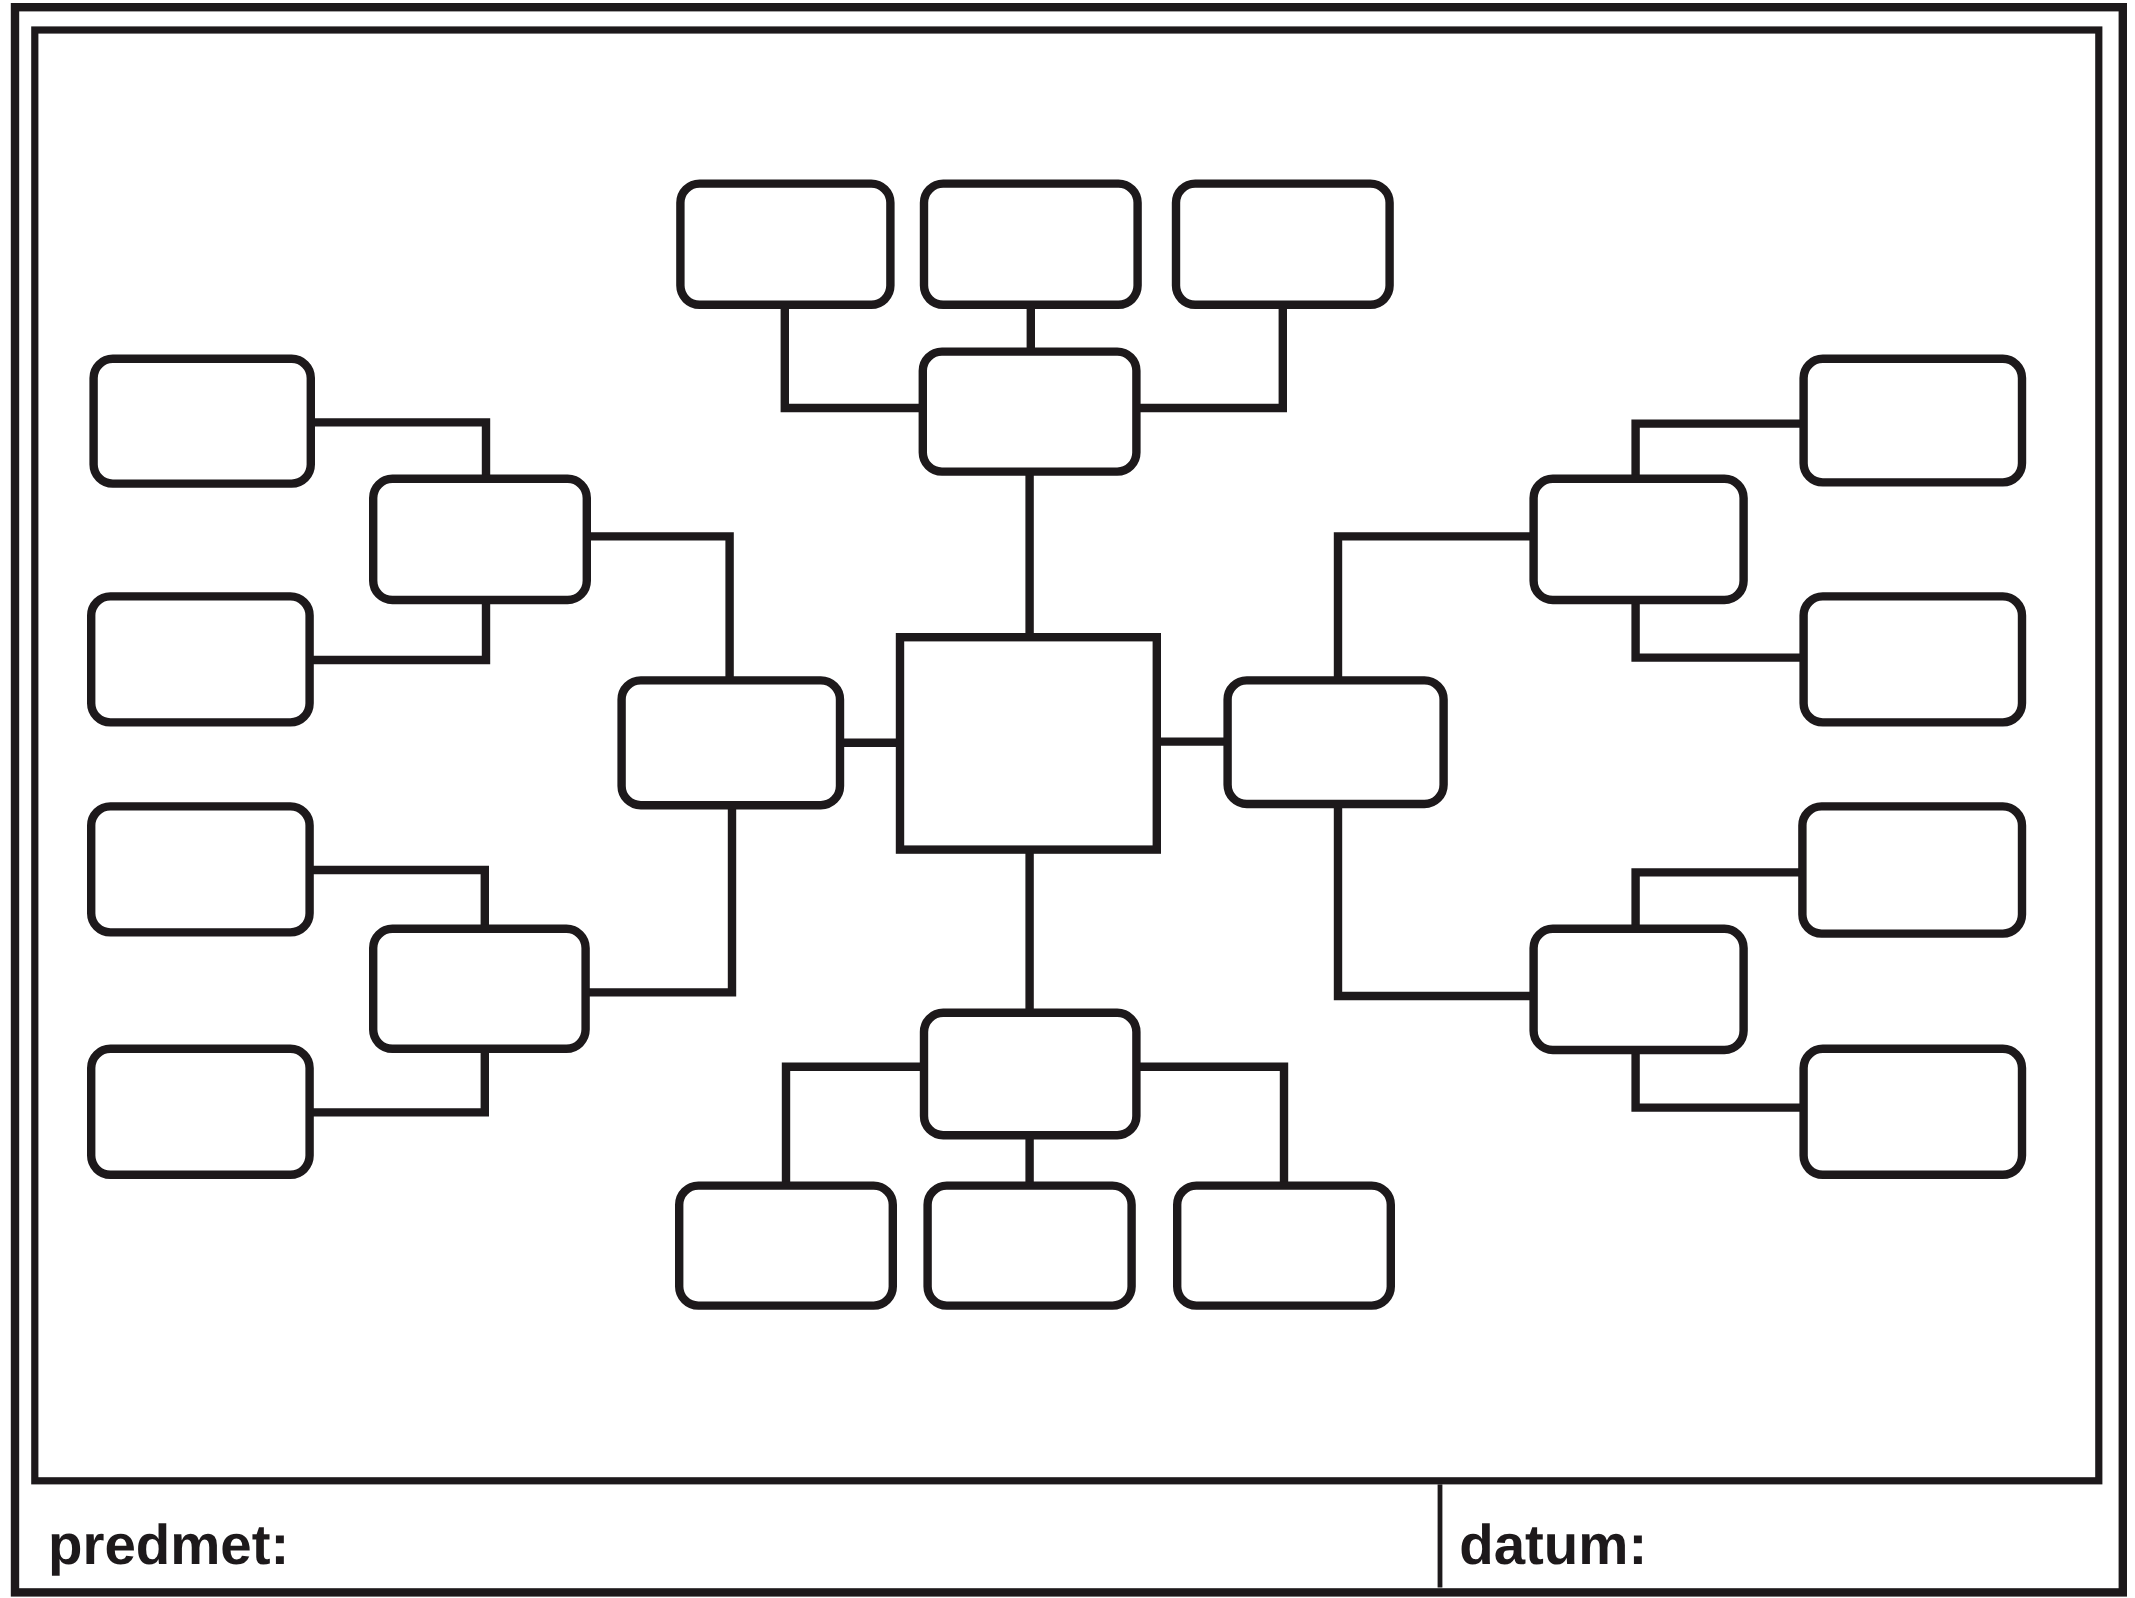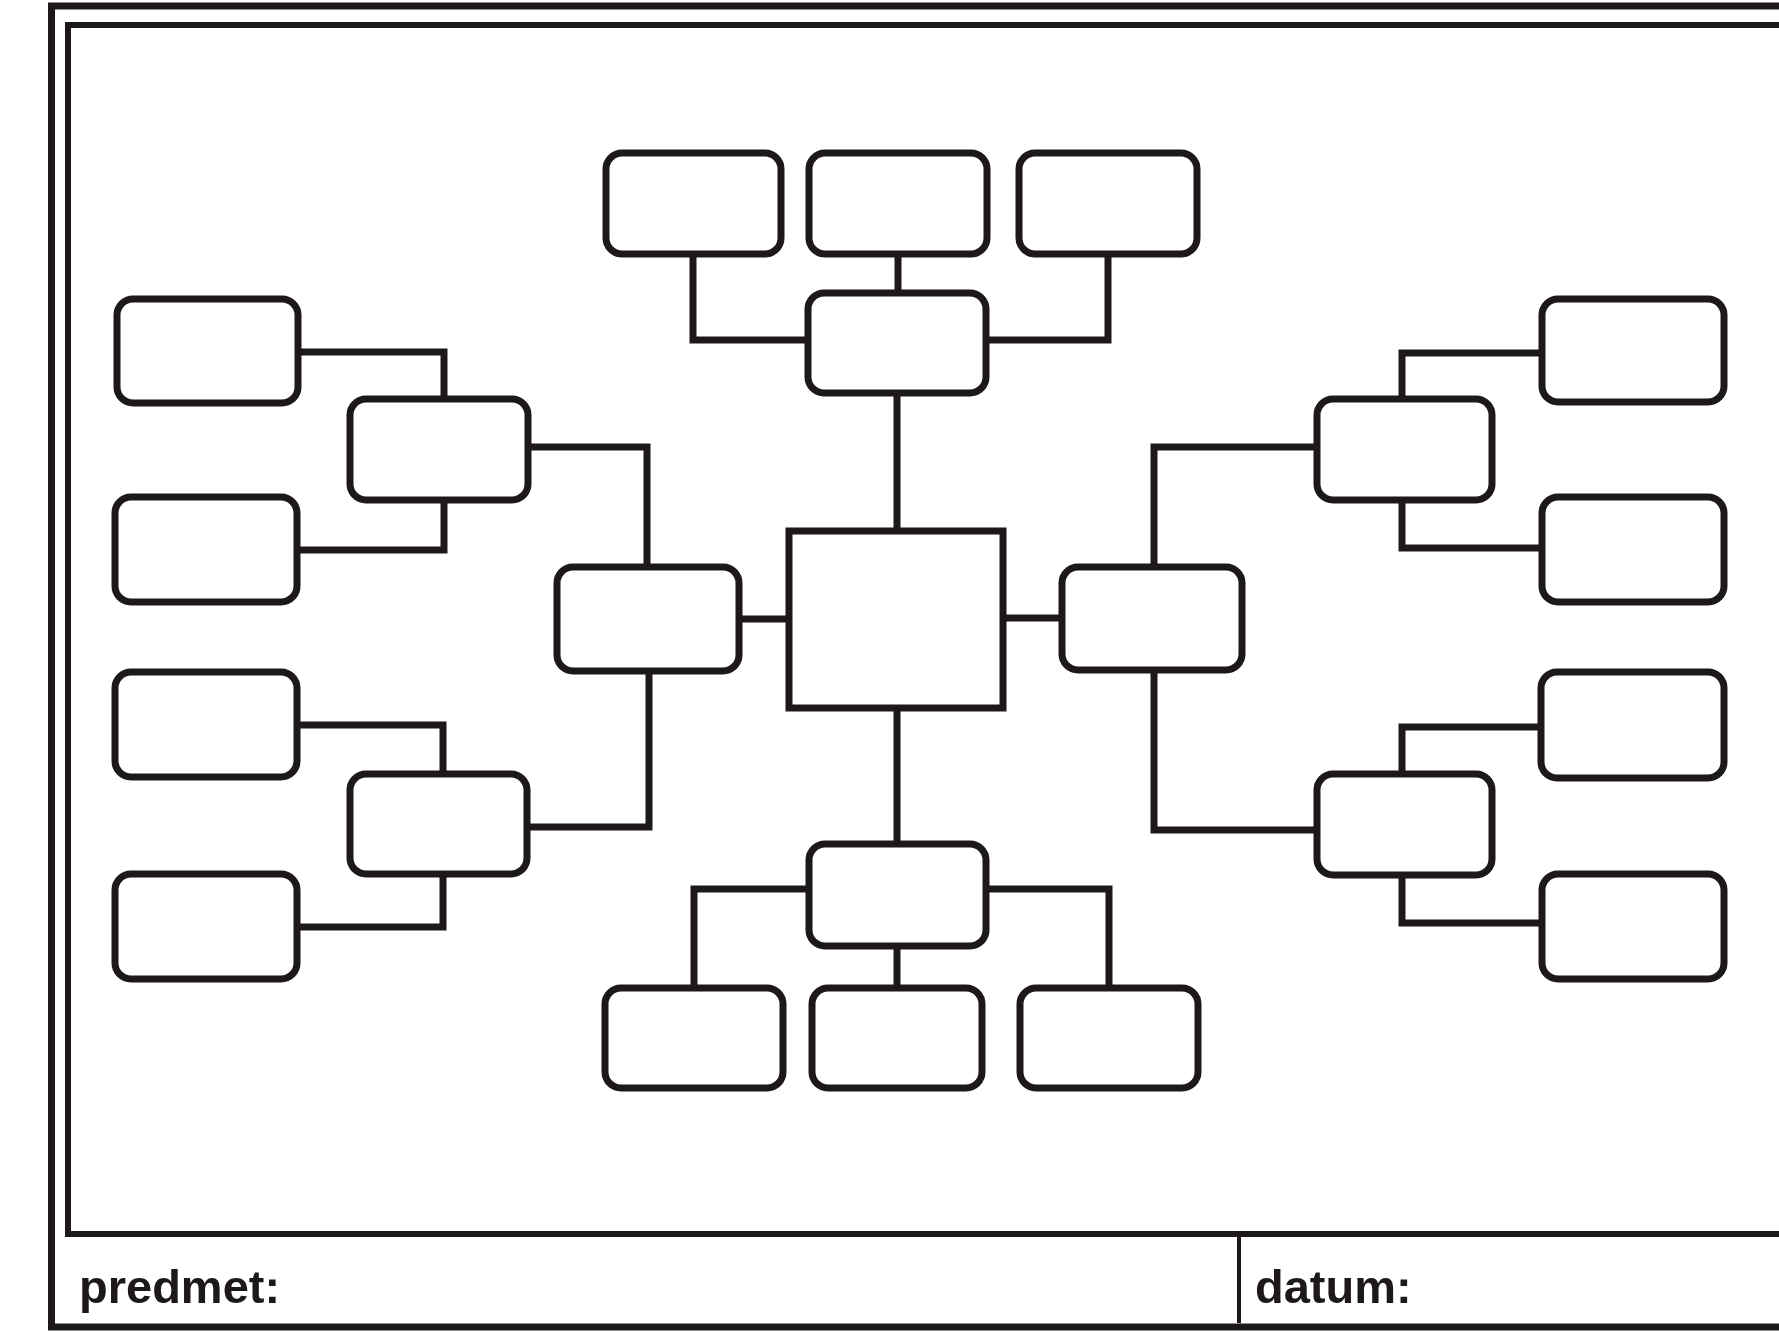"predmet:" .sheet { margin-left: 39px -> none }
